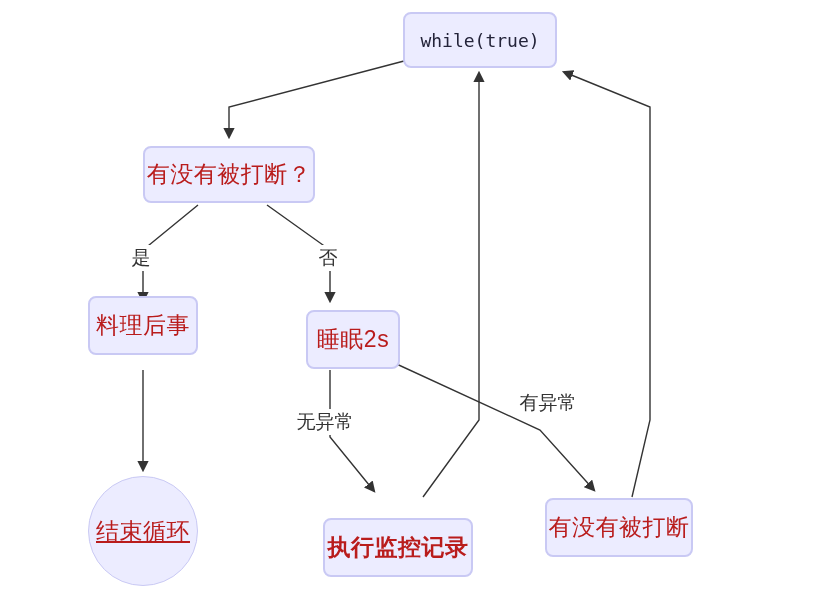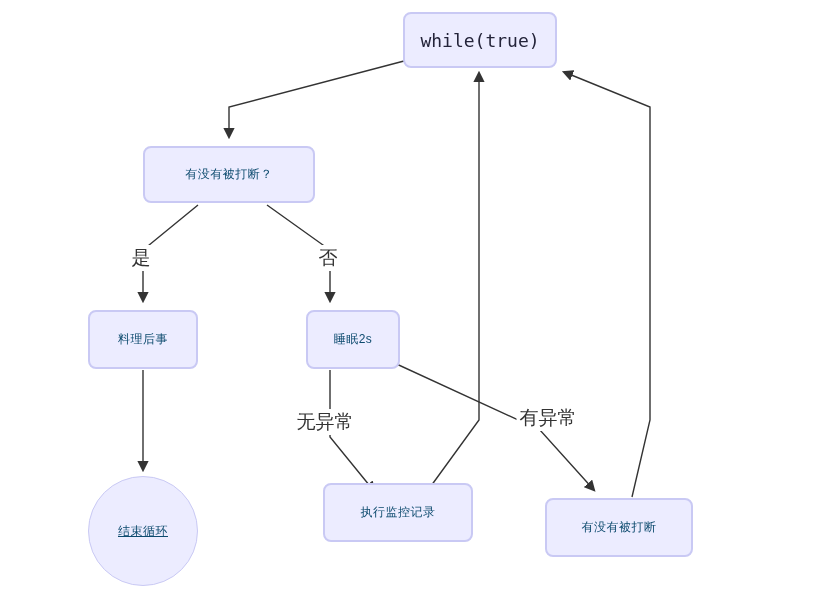"有没有被打断？" .node { color: #0c4a6e -> #b91c1c; font-size: 12px -> 23px }
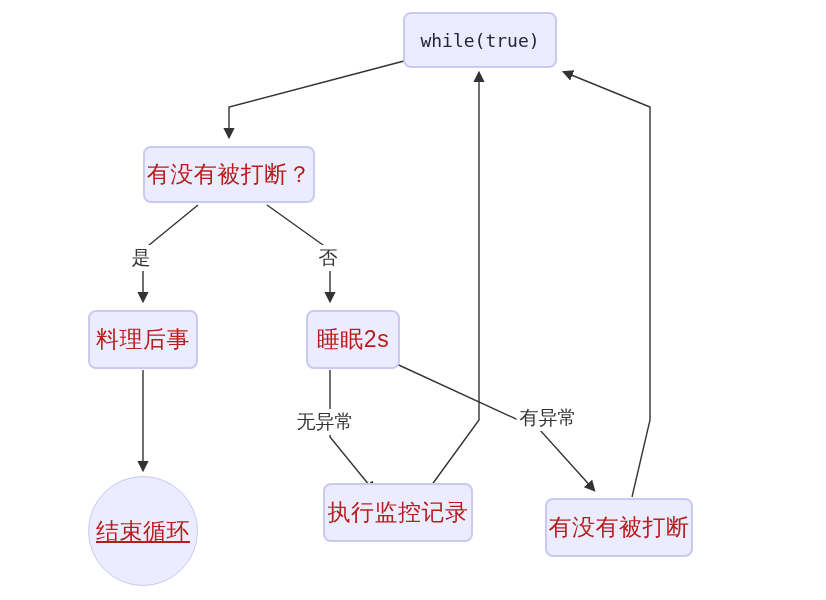"料理后事" #n-cleanup { top: 310px -> 296px }
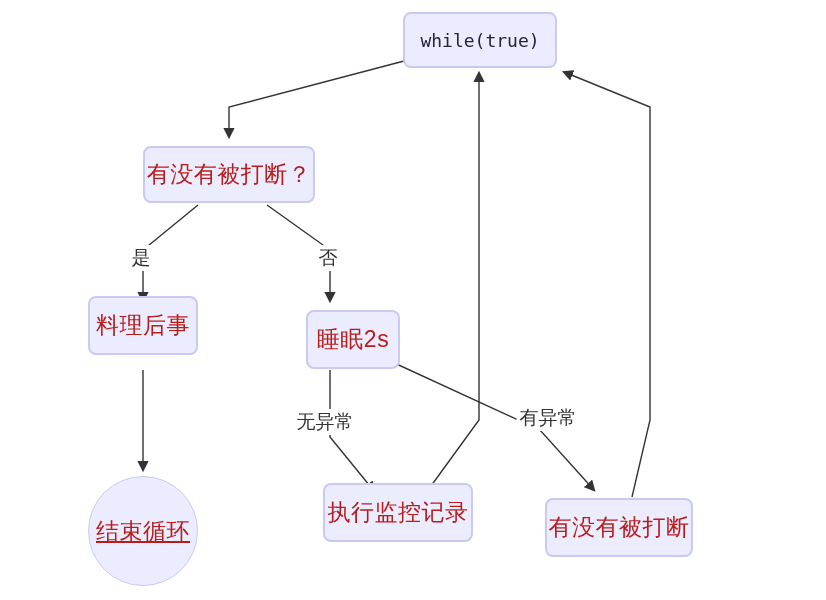"有异常" #lbl-ex { top: 418px -> 403px }
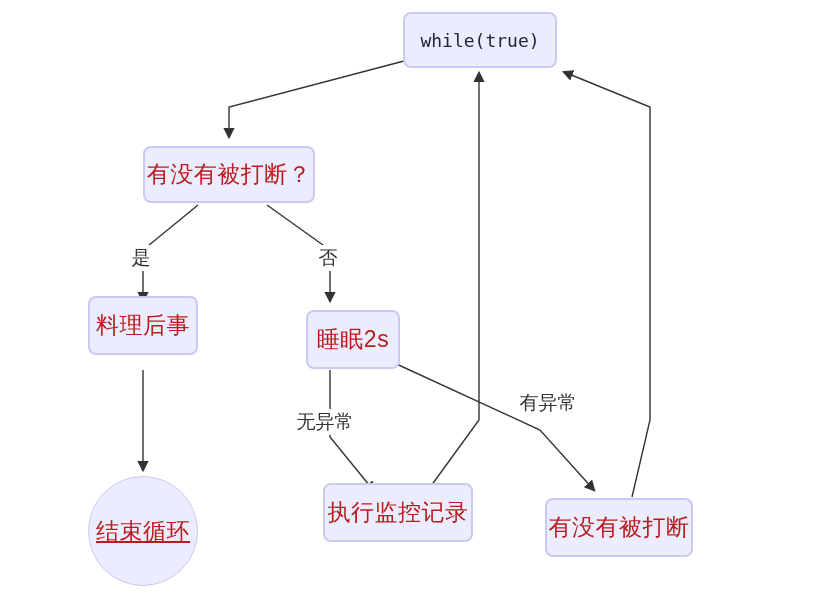"执行监控记录" #n-monitor { font-weight: none -> bold; top: 483px -> 518px }
